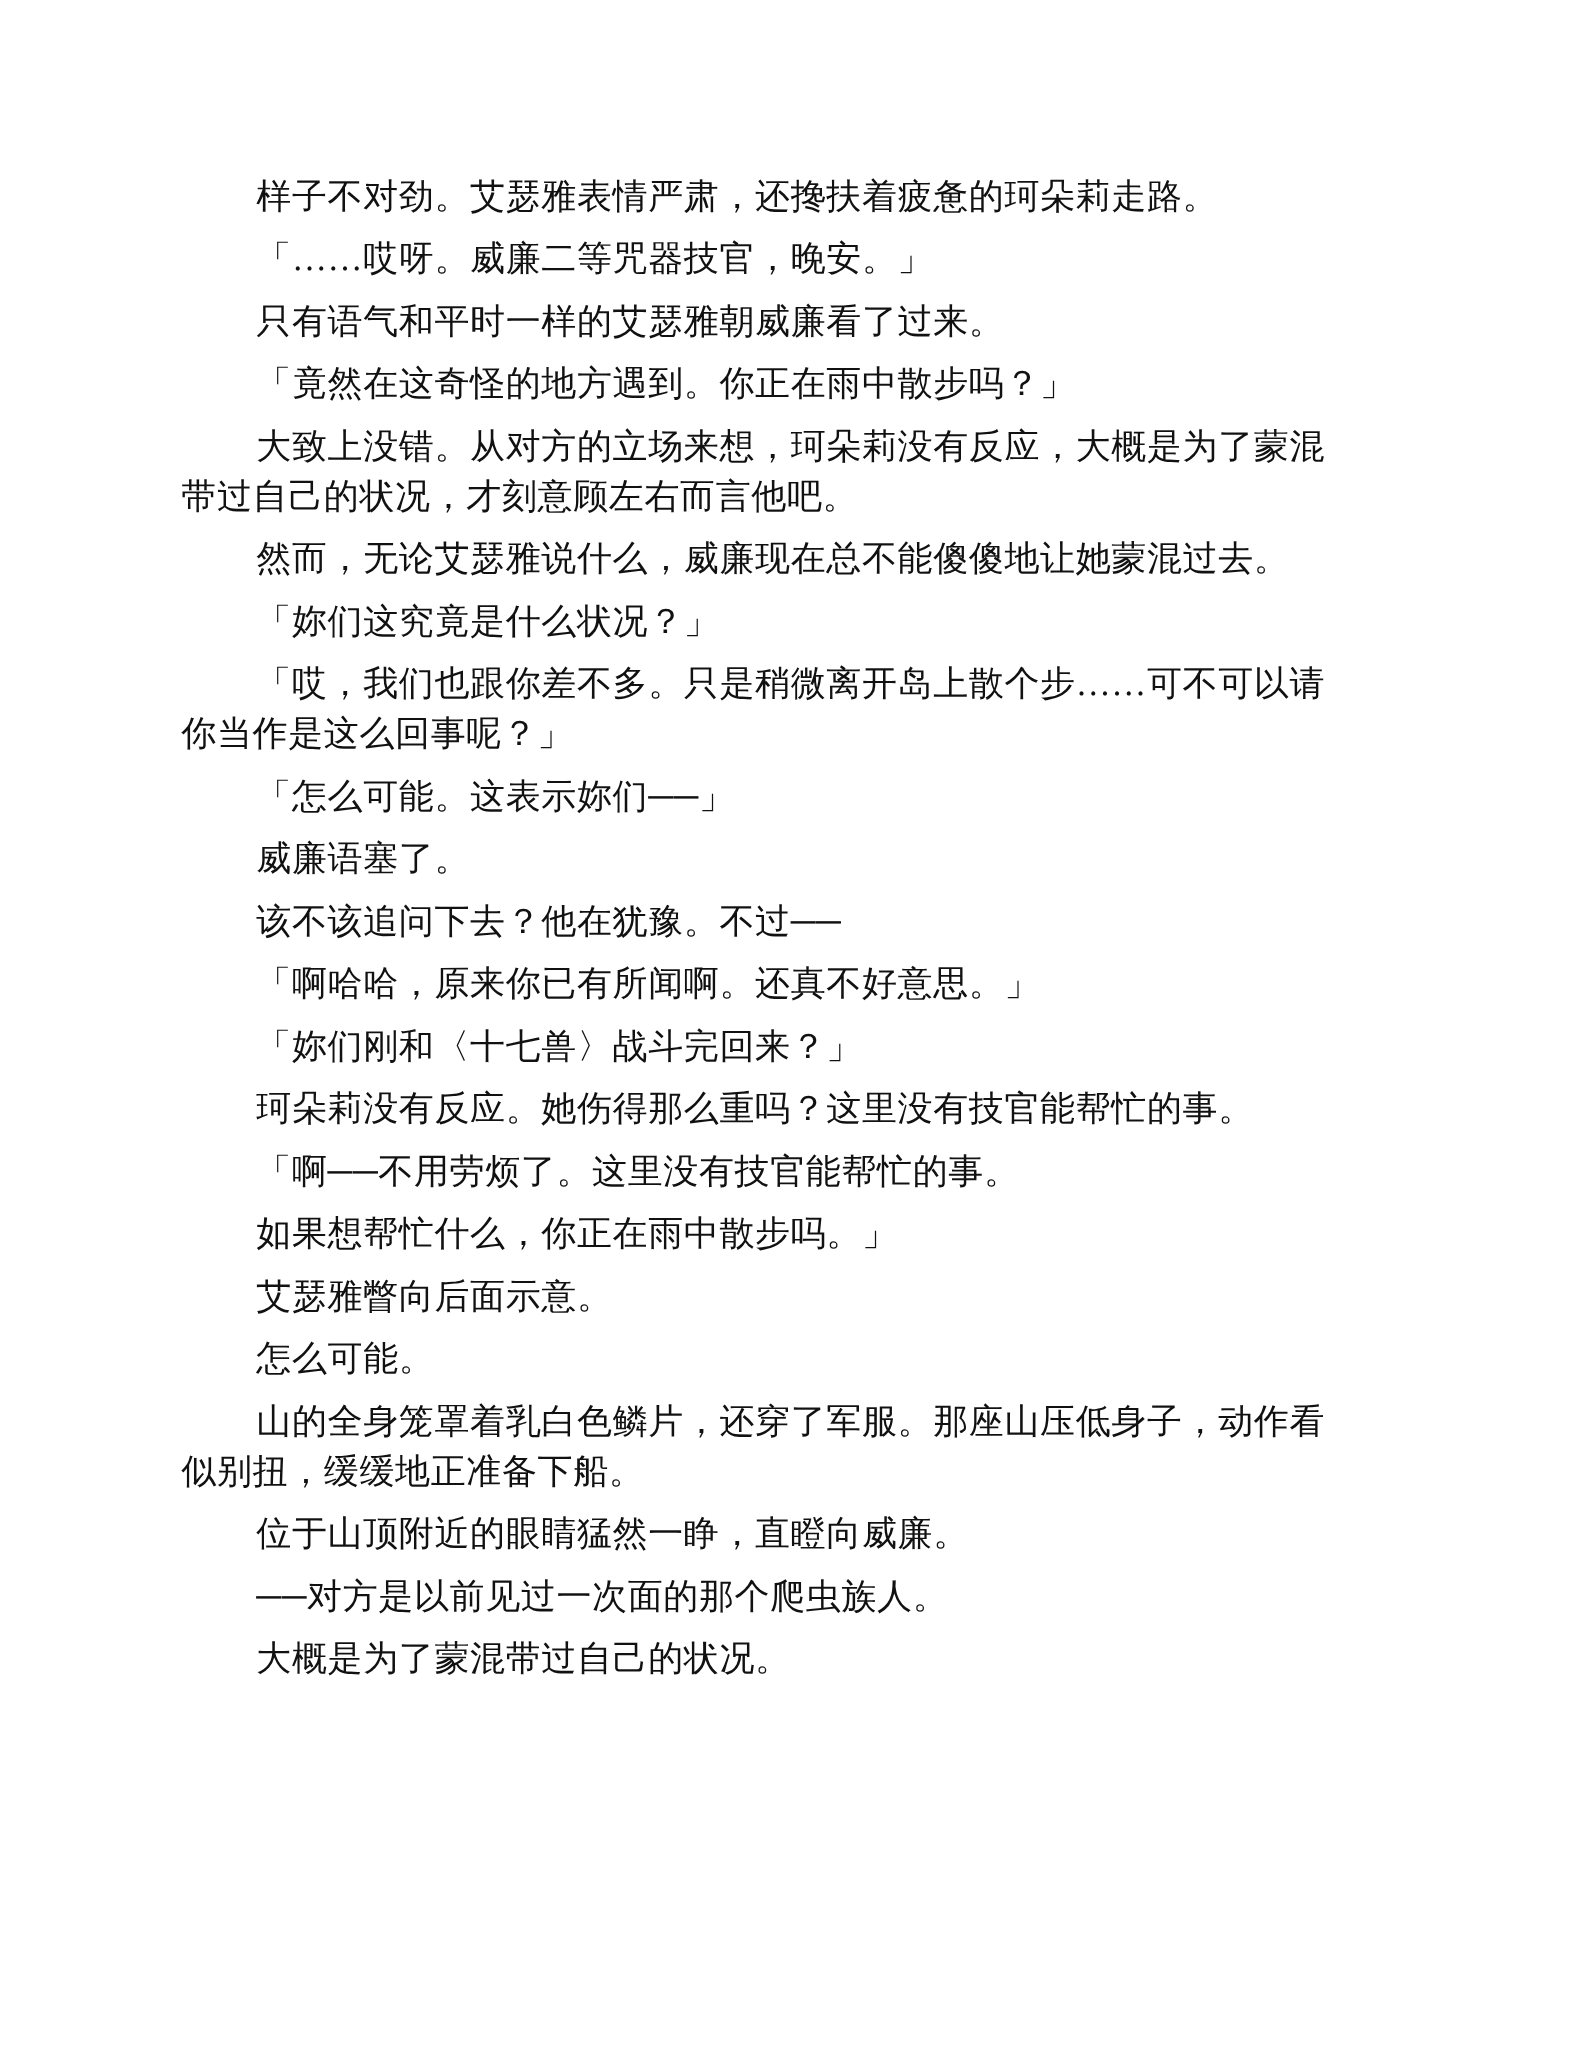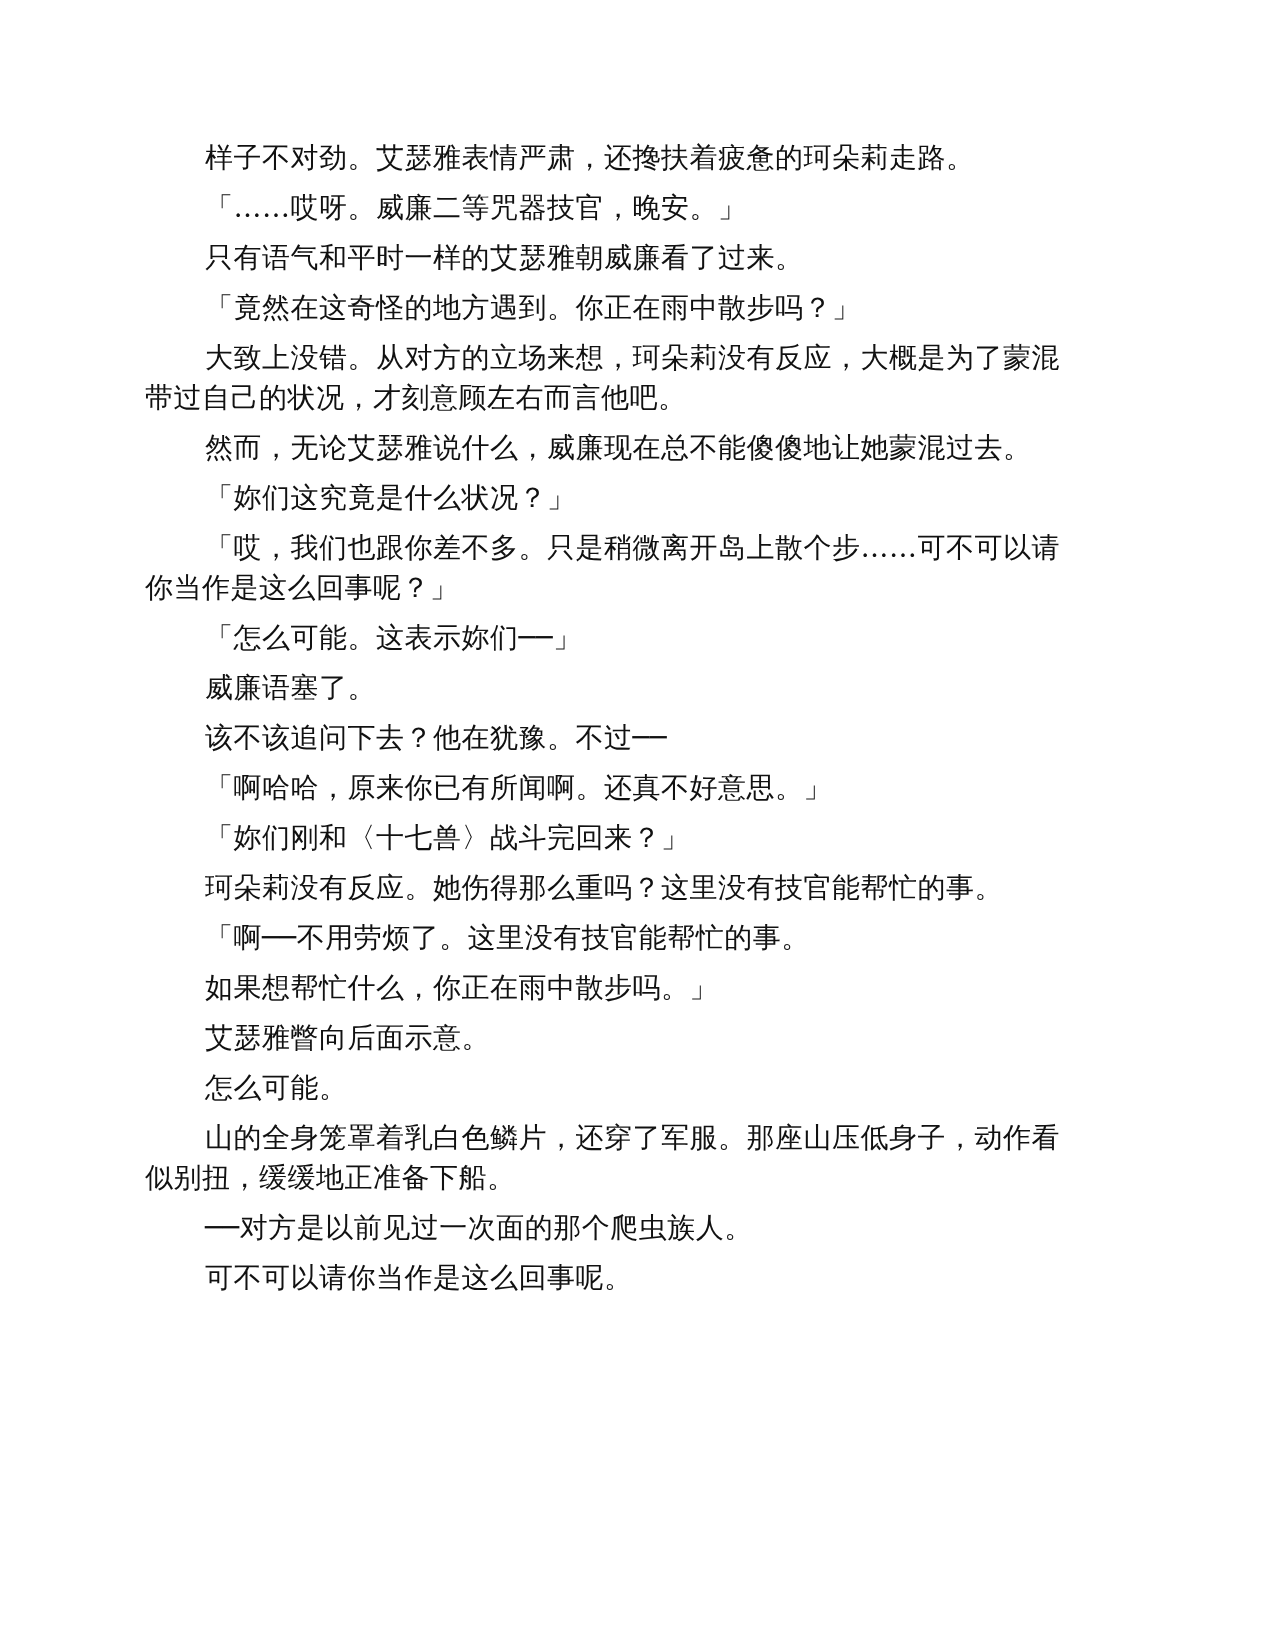"样子不对劲。艾瑟雅表情严肃，还搀扶着疲惫的珂朵莉走路。" .para { font-family: none -> Liberation Serif, serif }
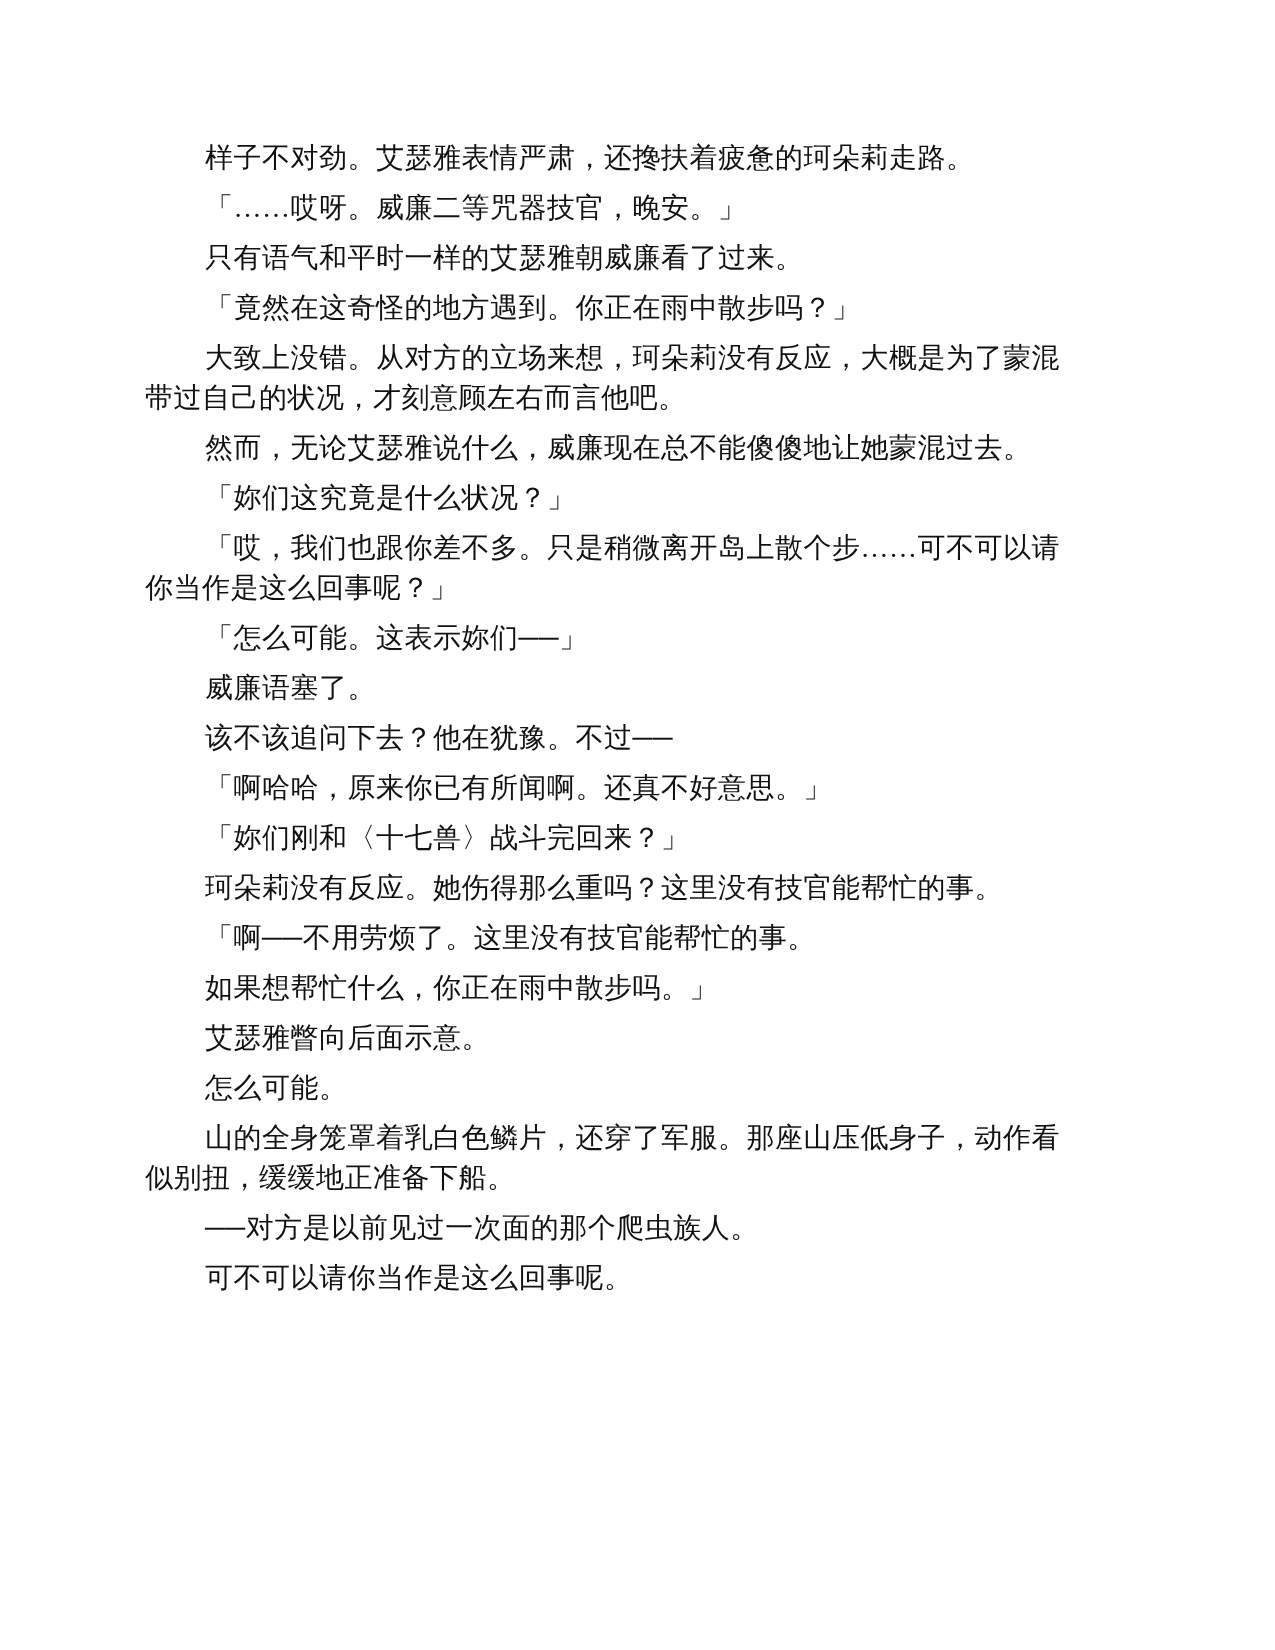"位于山顶附近的眼睛猛然一睁，直瞪向威廉。" p.para { html: none -> <p>位于山顶附近的眼睛猛然一睁，直瞪向威廉。</p> }
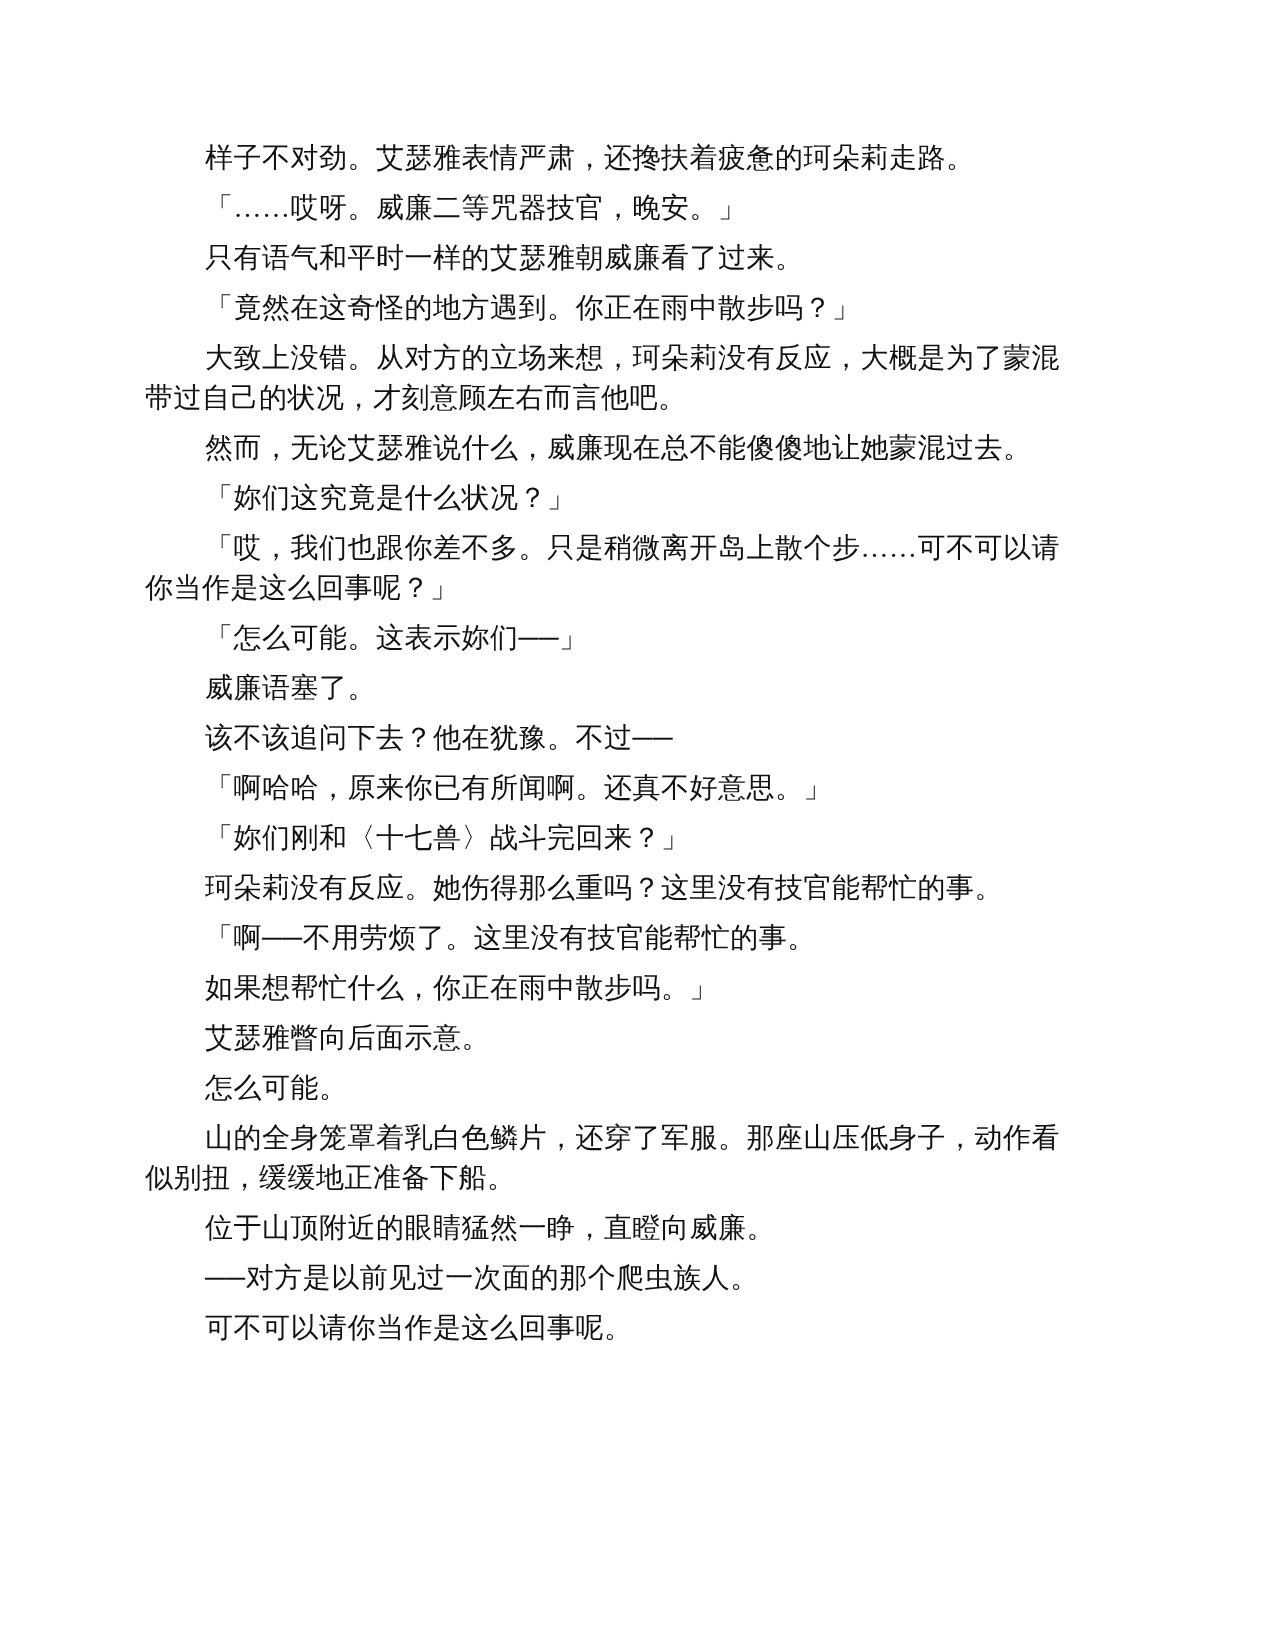"可不可以请你当作是这么回事呢。" p.para { text: 可不可以请你当作是这么回事呢 -> 大概是为了蒙混带过自己的状况 }
